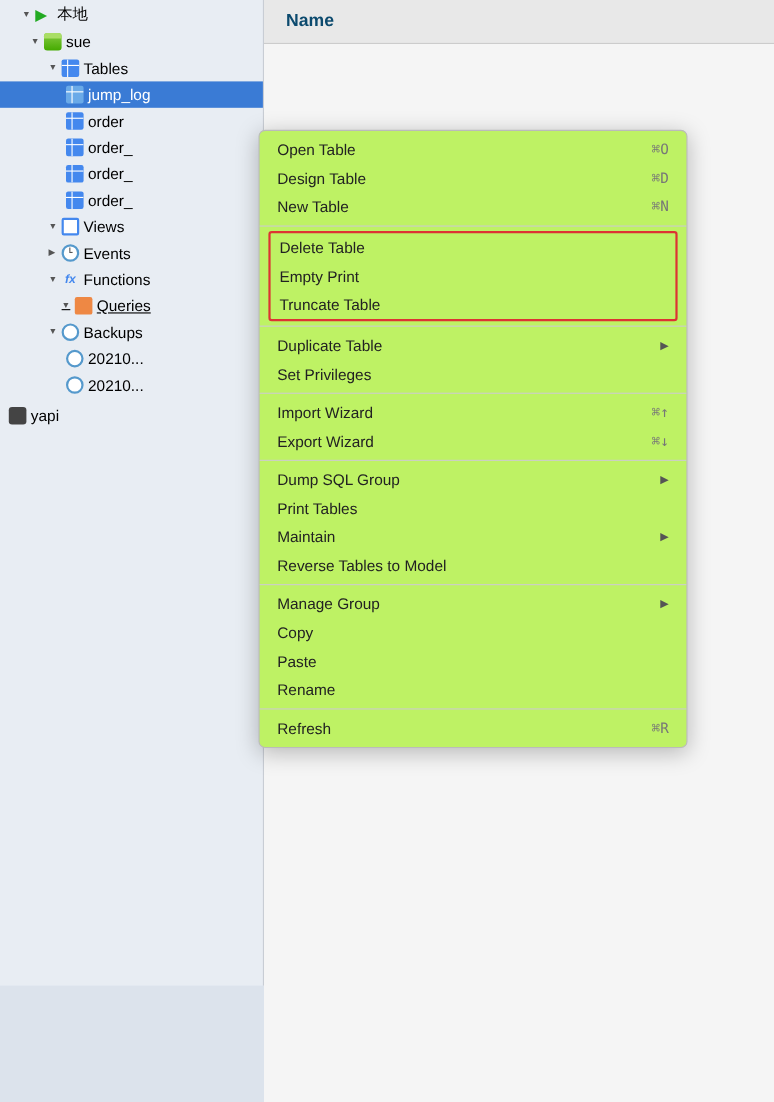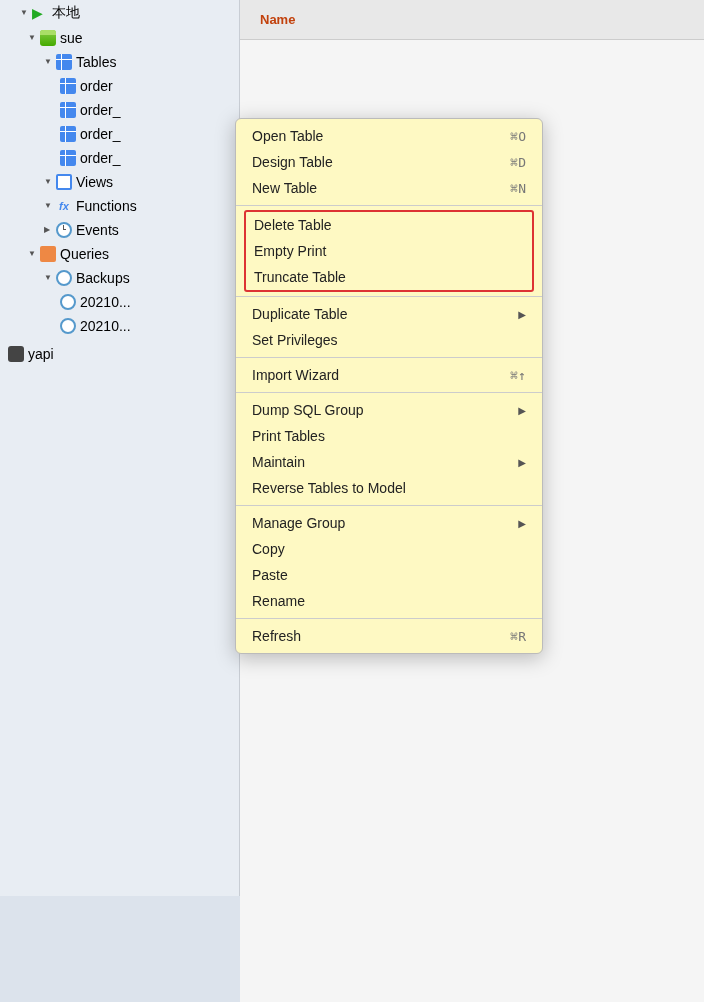"Name" .column-header { color: #c2410c -> #0c4a6e; font-size: 13px -> 16px }
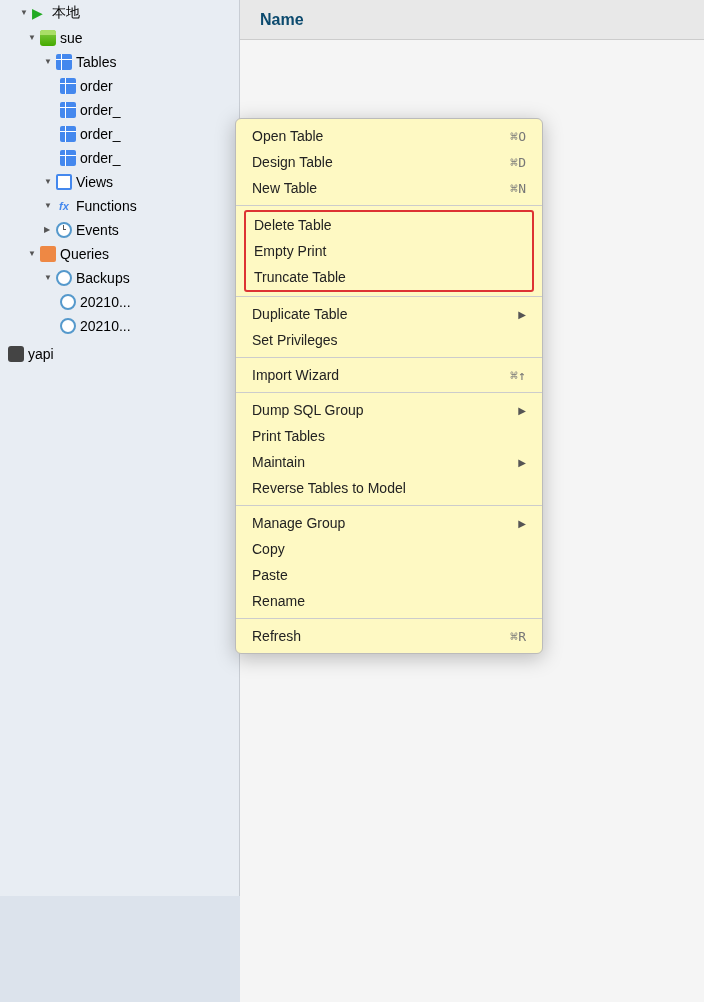"jump_log" div.sidebar-item { html: none -> <div> <span></span> <span>jump_log</span> </div> }
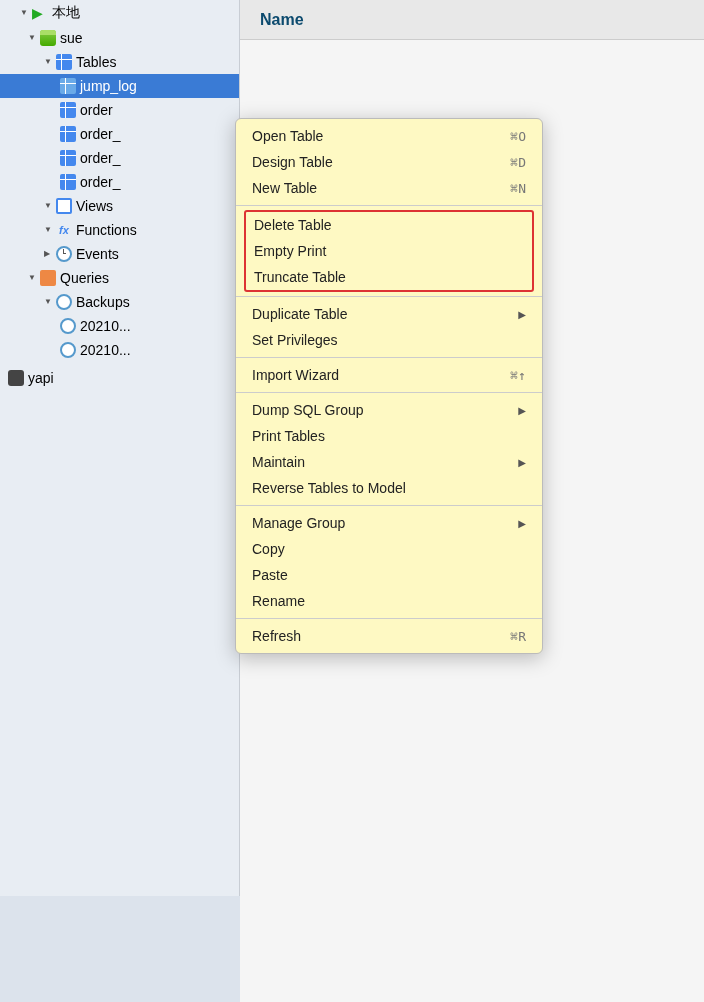"Open Table" .context-menu { background: #fef9c3 -> #bef264; width: 308px -> 390px }
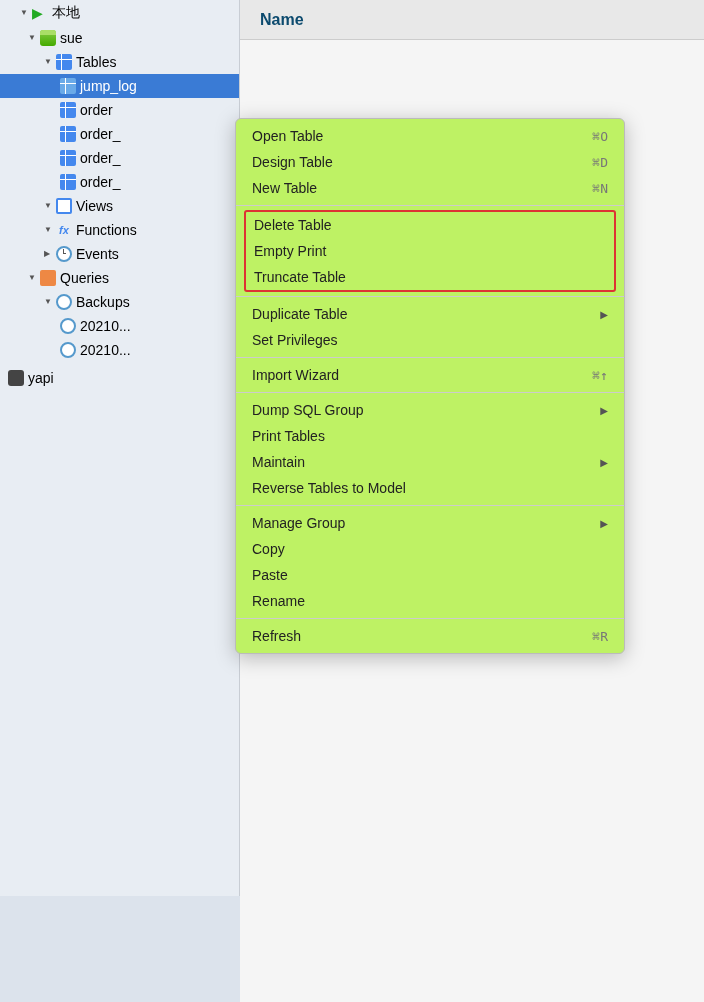"fx" div.sidebar-item { order: before "Events" -> after "Events" }
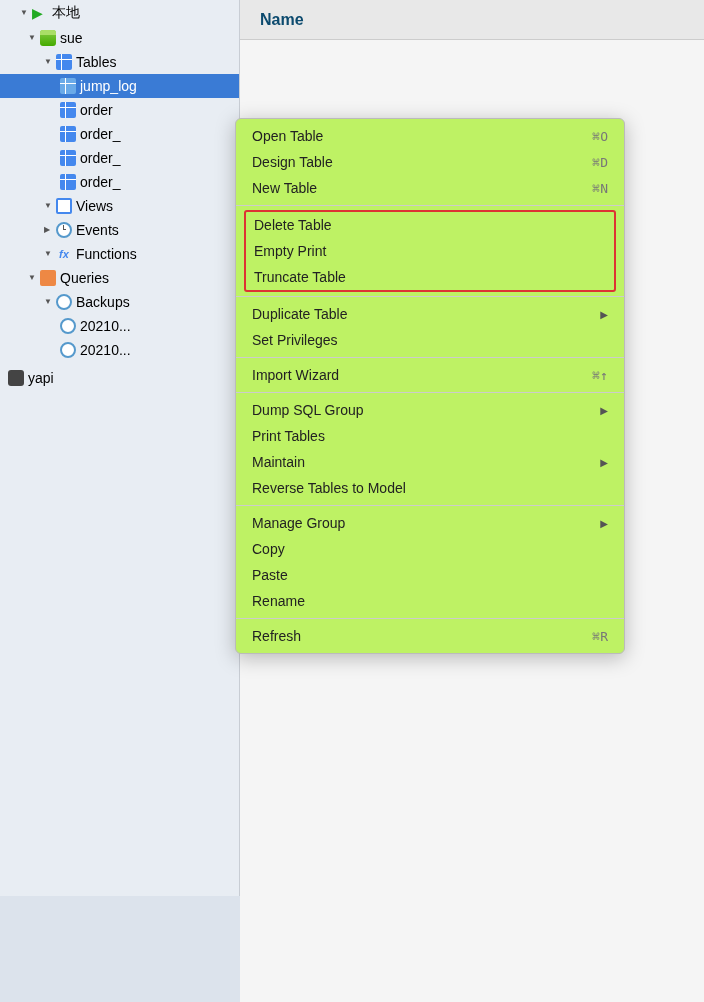"Queries" div.sidebar-item { padding-left: 28px -> 56px; text-decoration: none -> underline }
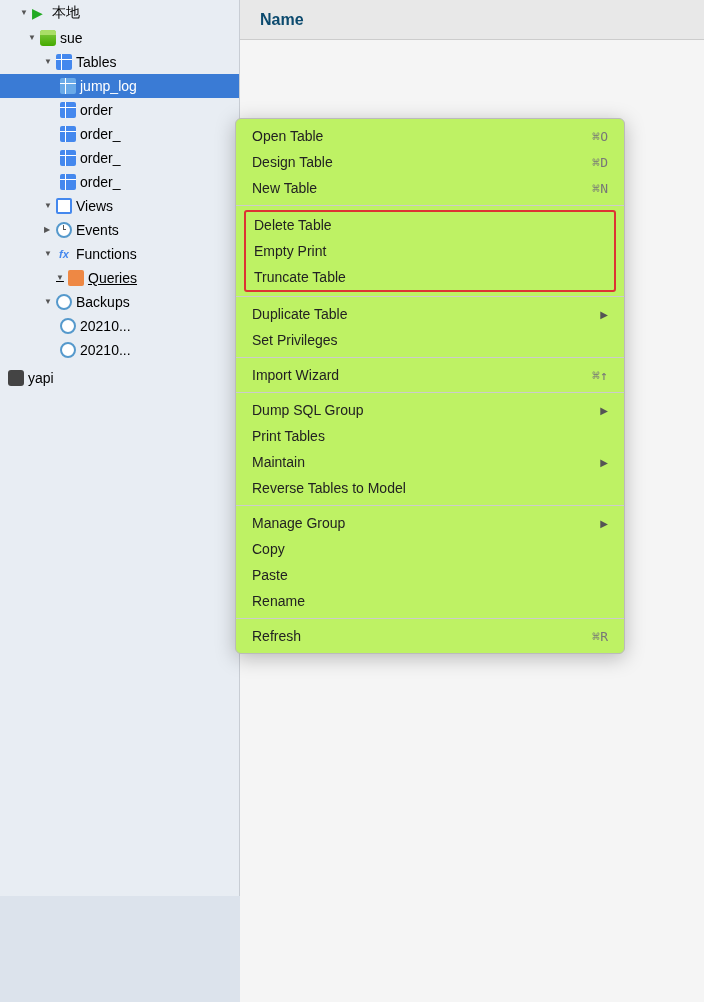"Export Wizard" div.menu-item { html: none -> <div> <span>Export Wizard</span> <span>⌘↓</span> </div> }
